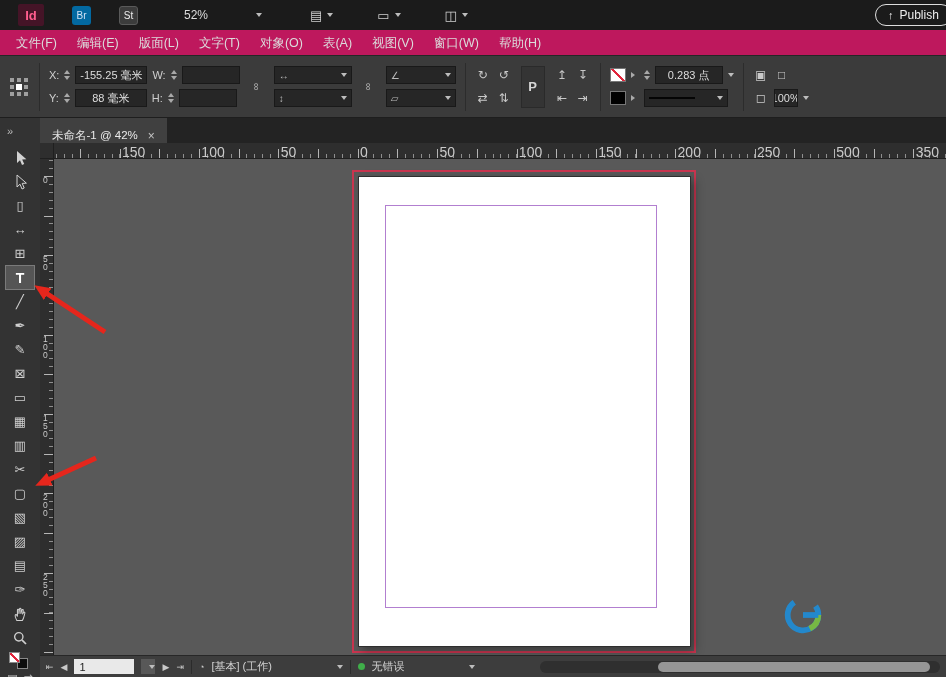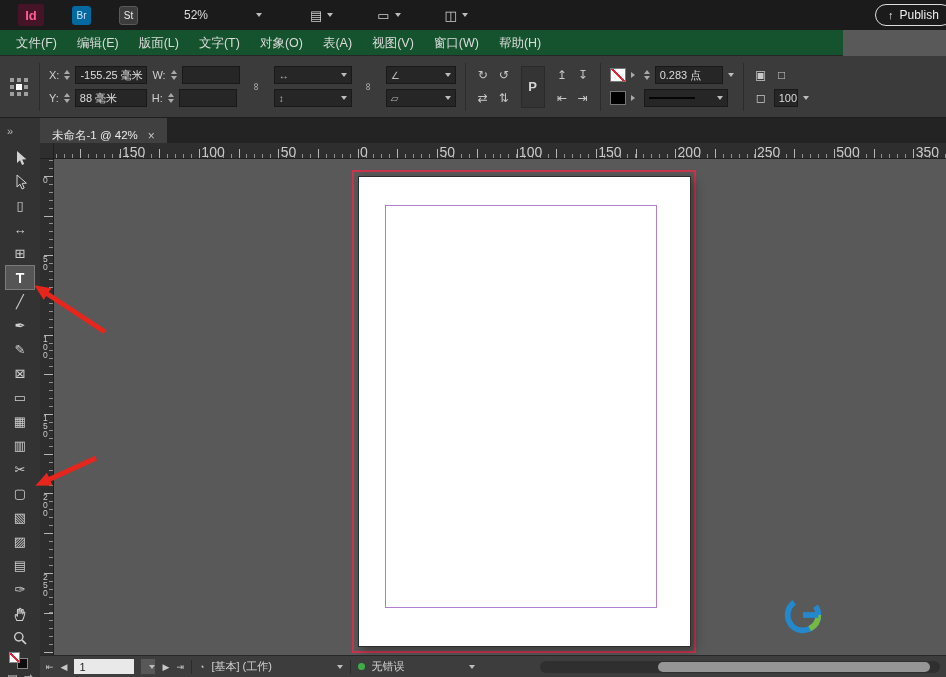"文件(F)" #menubar { background: #14532d -> #be185d; width: 843px -> 946px }
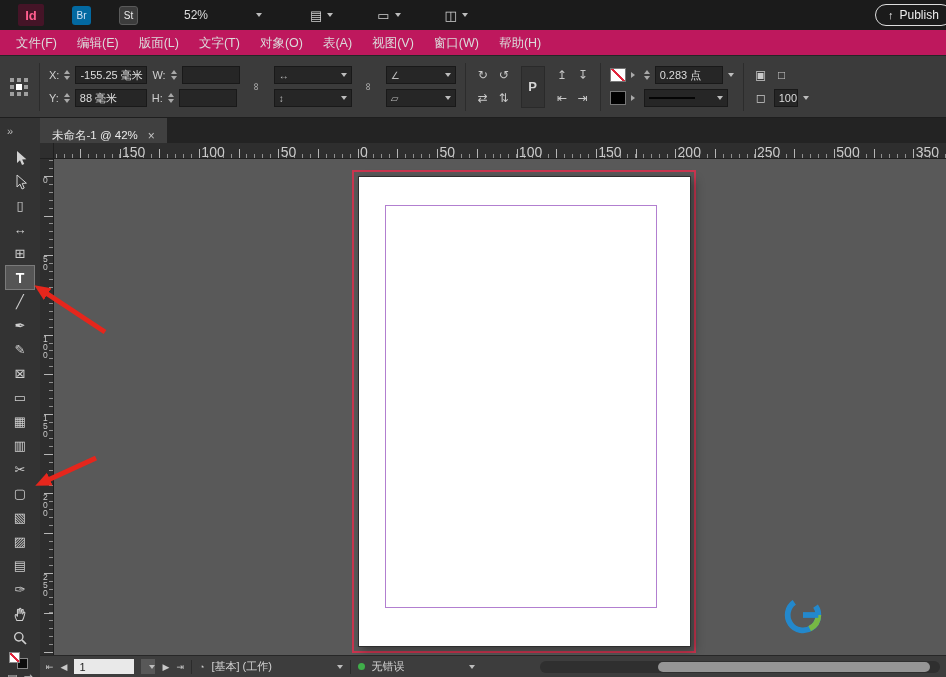"-155.25 毫米" .fld { justify-content: none -> center }
